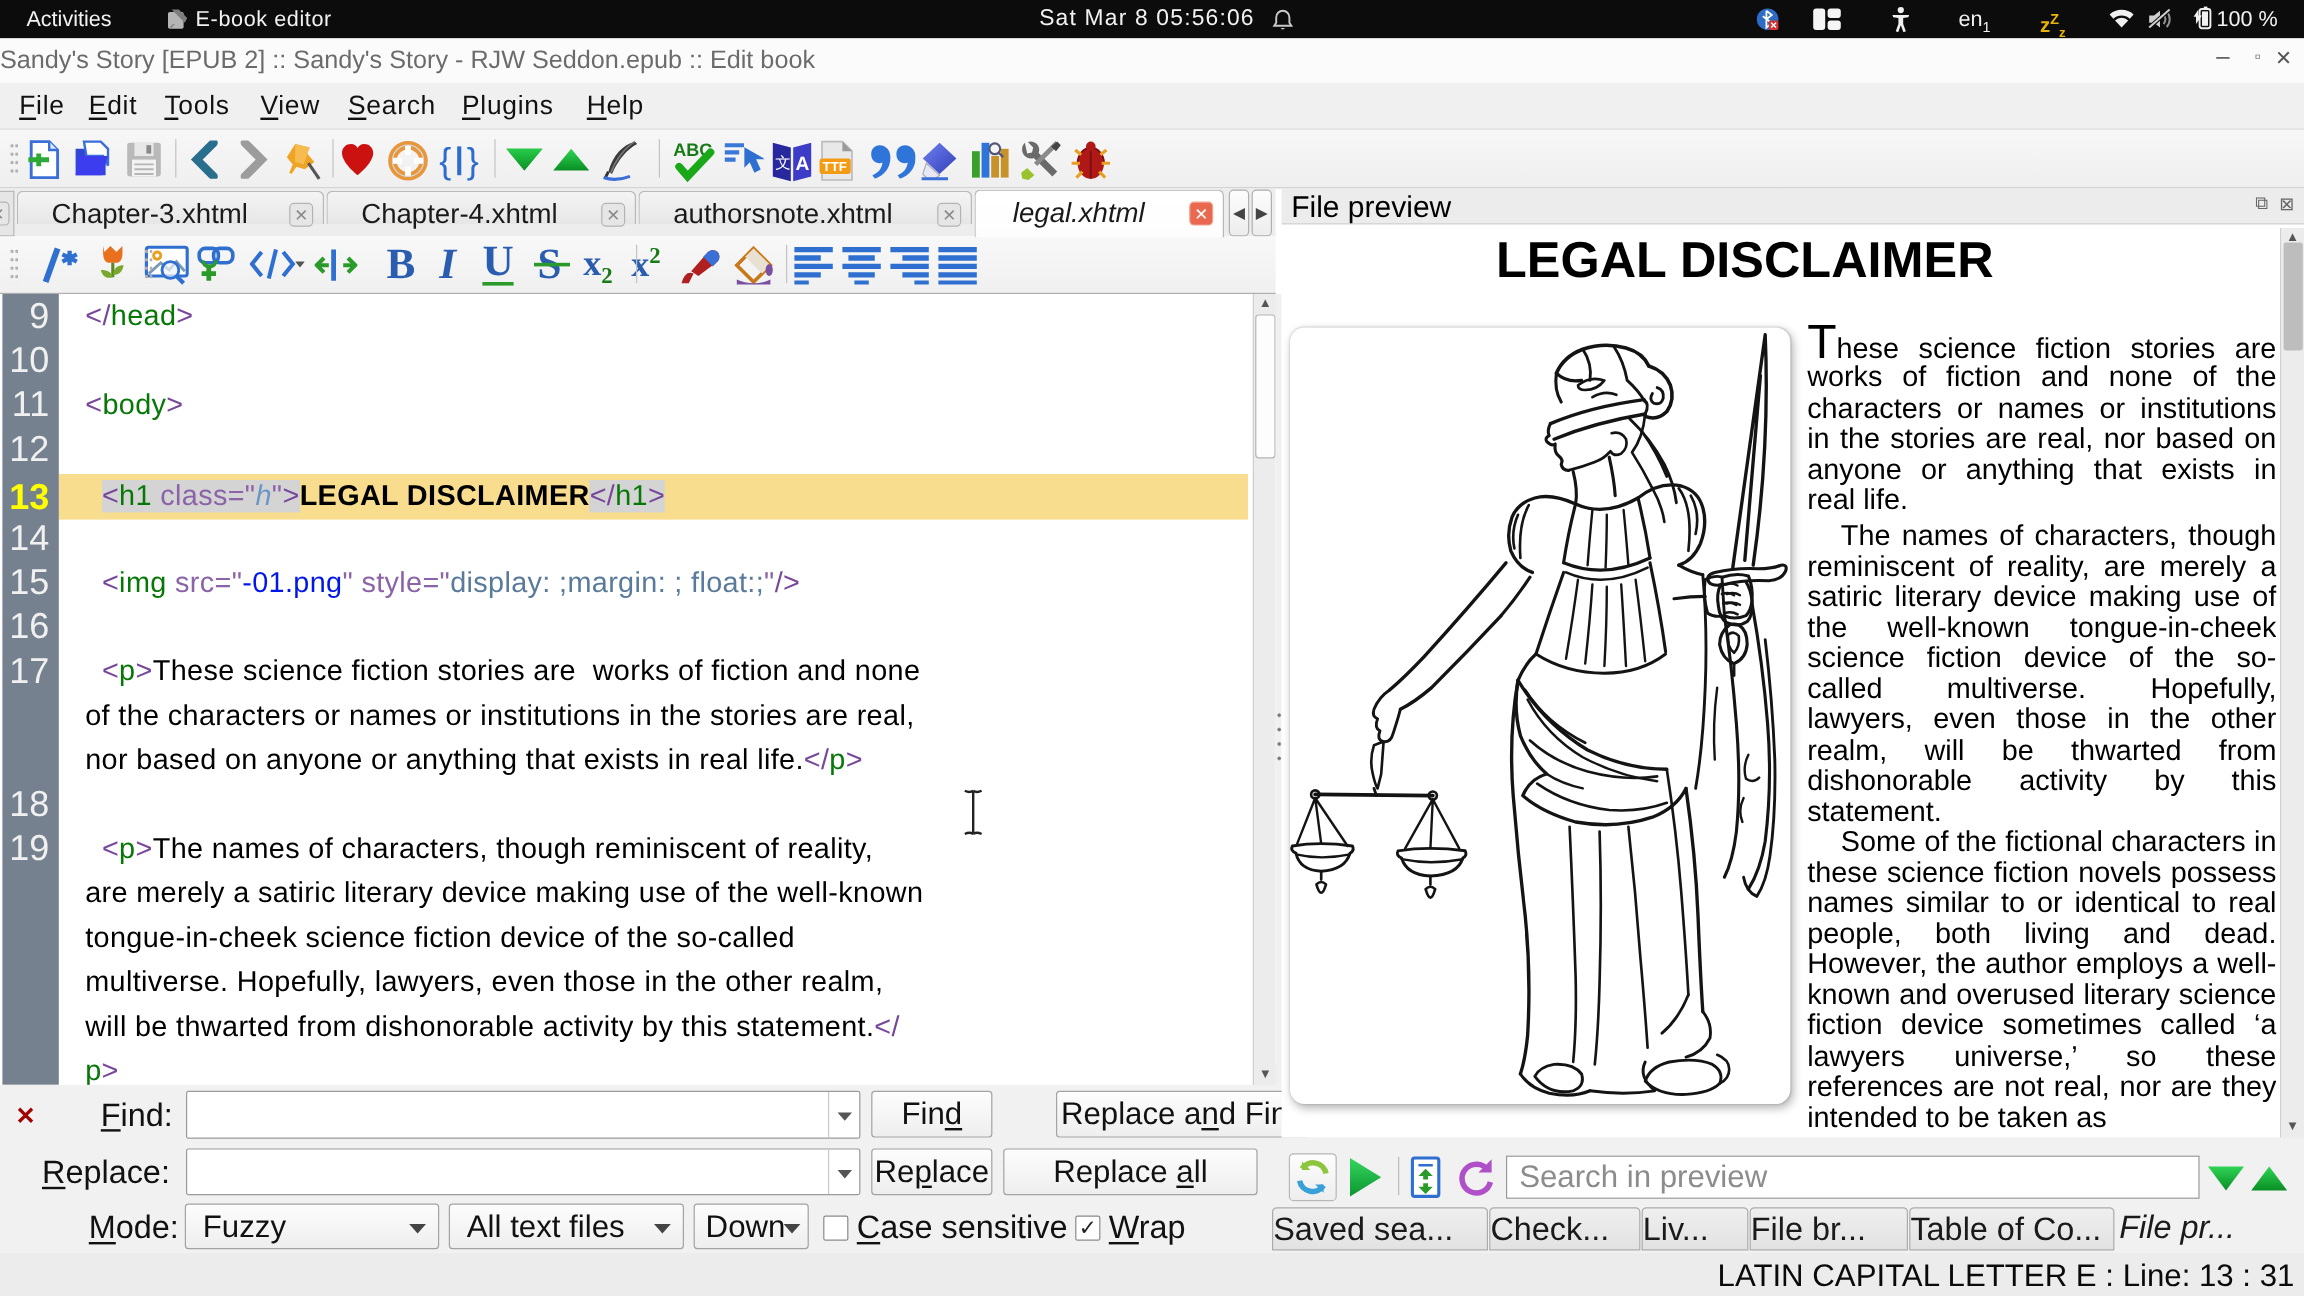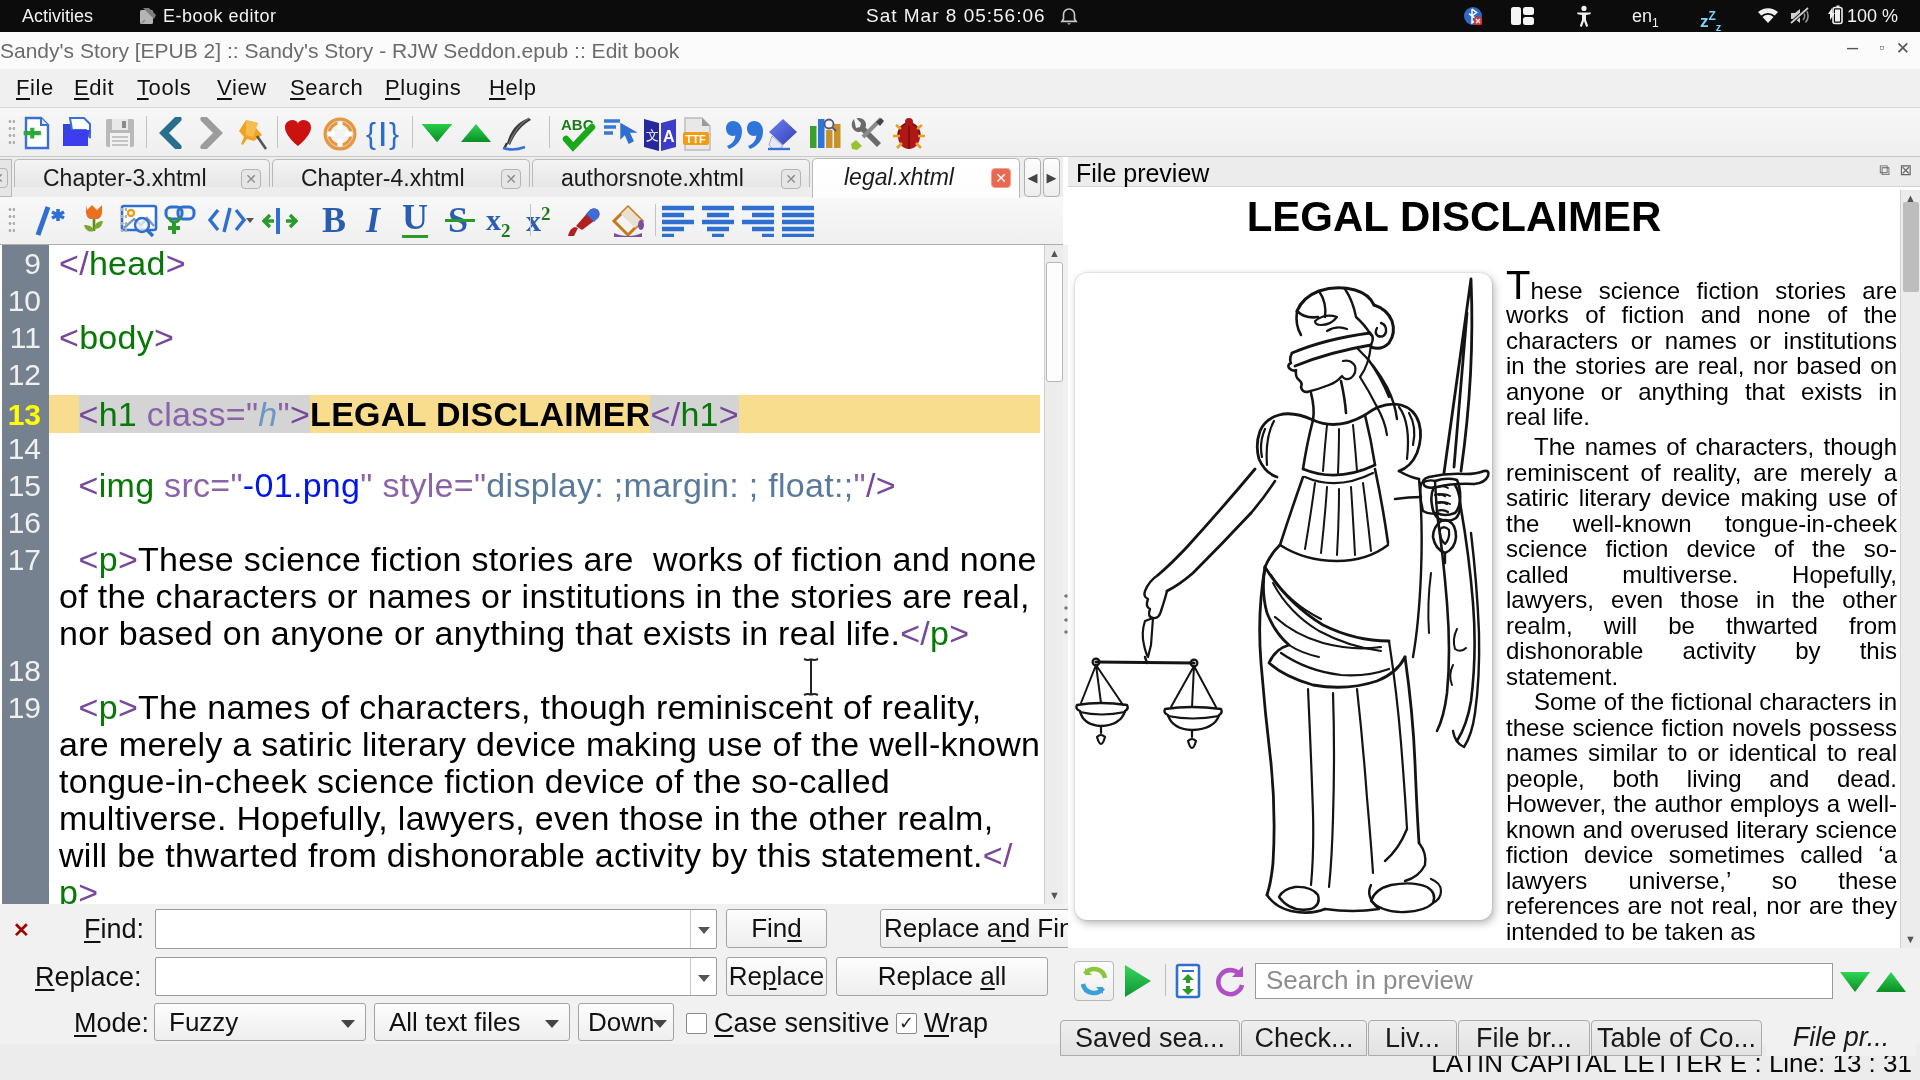"zZz" span.it { color: #7dd3fc -> #eab308 }
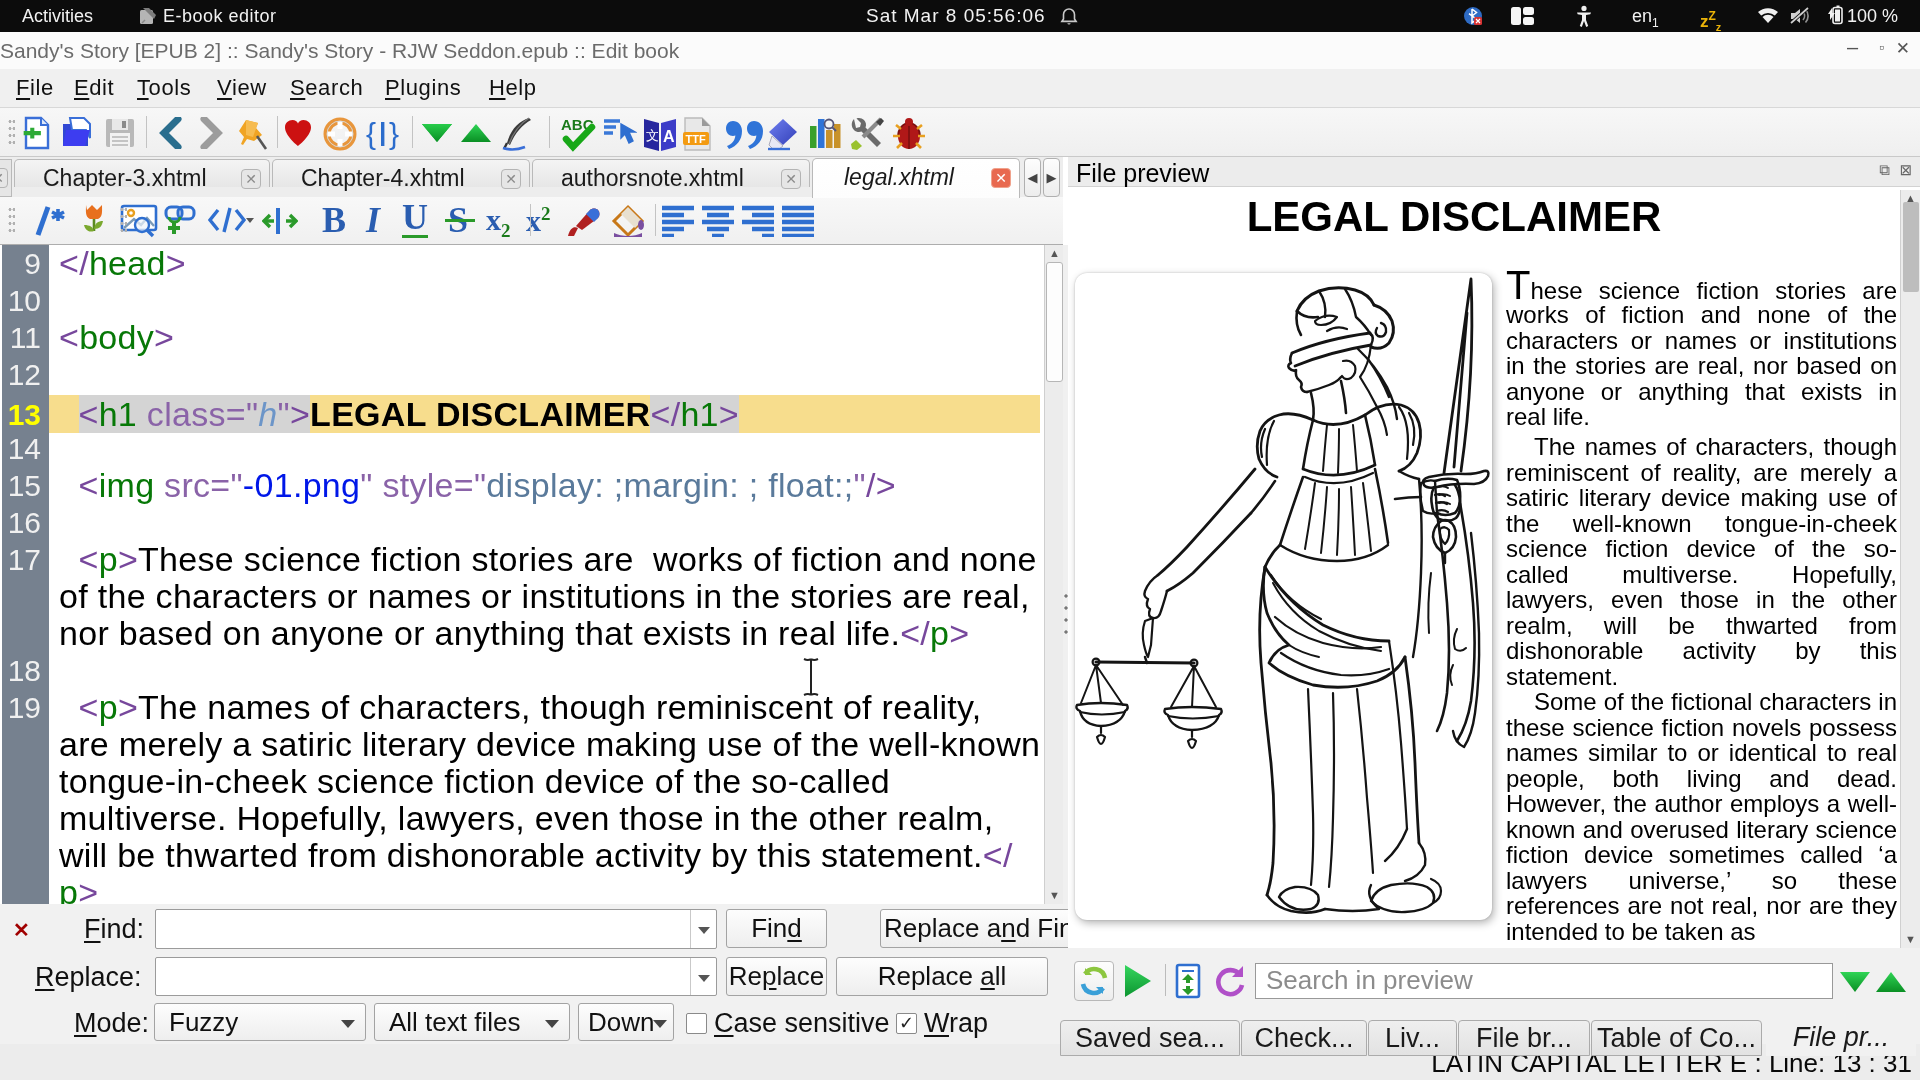"</head>" .cl { font-size: 34px -> 24px; padding-left: 10px -> 22px }
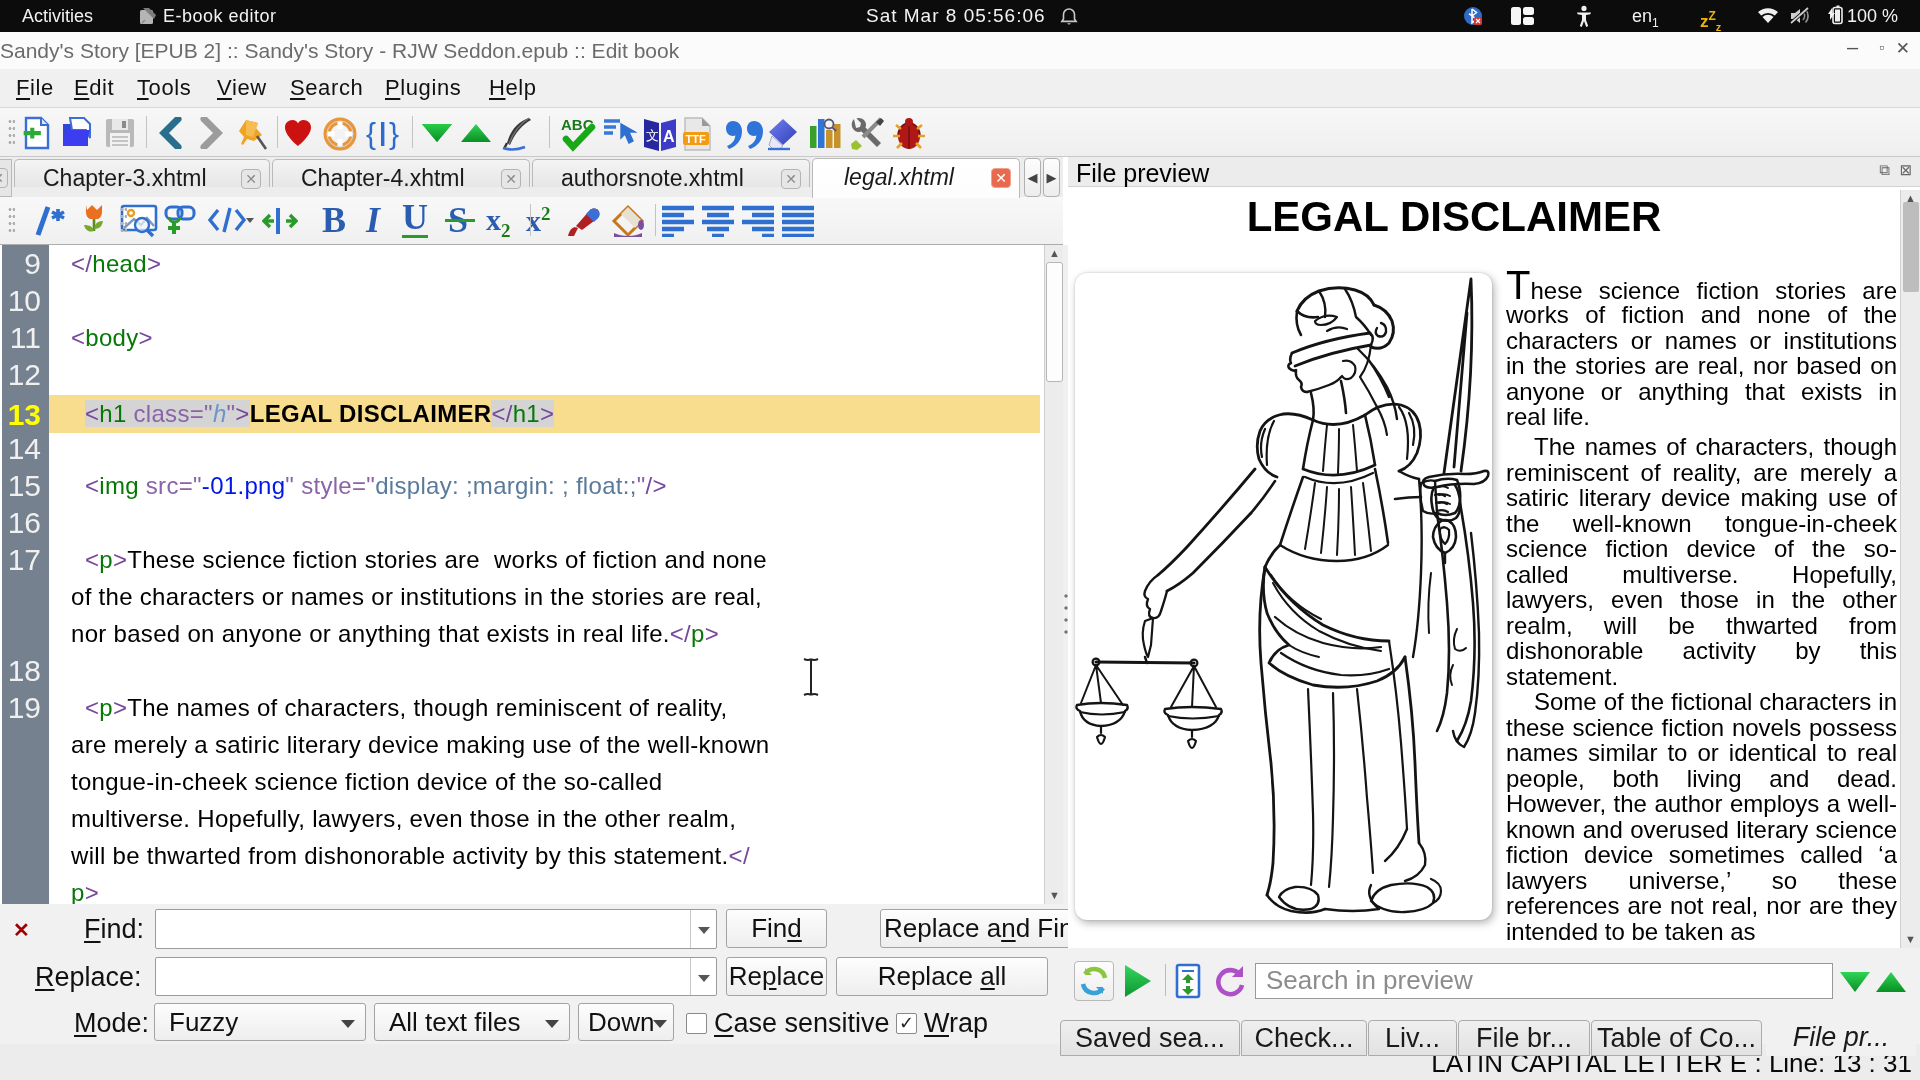"Saved sea..." .btab { text-align: center -> left; top: 16px -> 2px }
